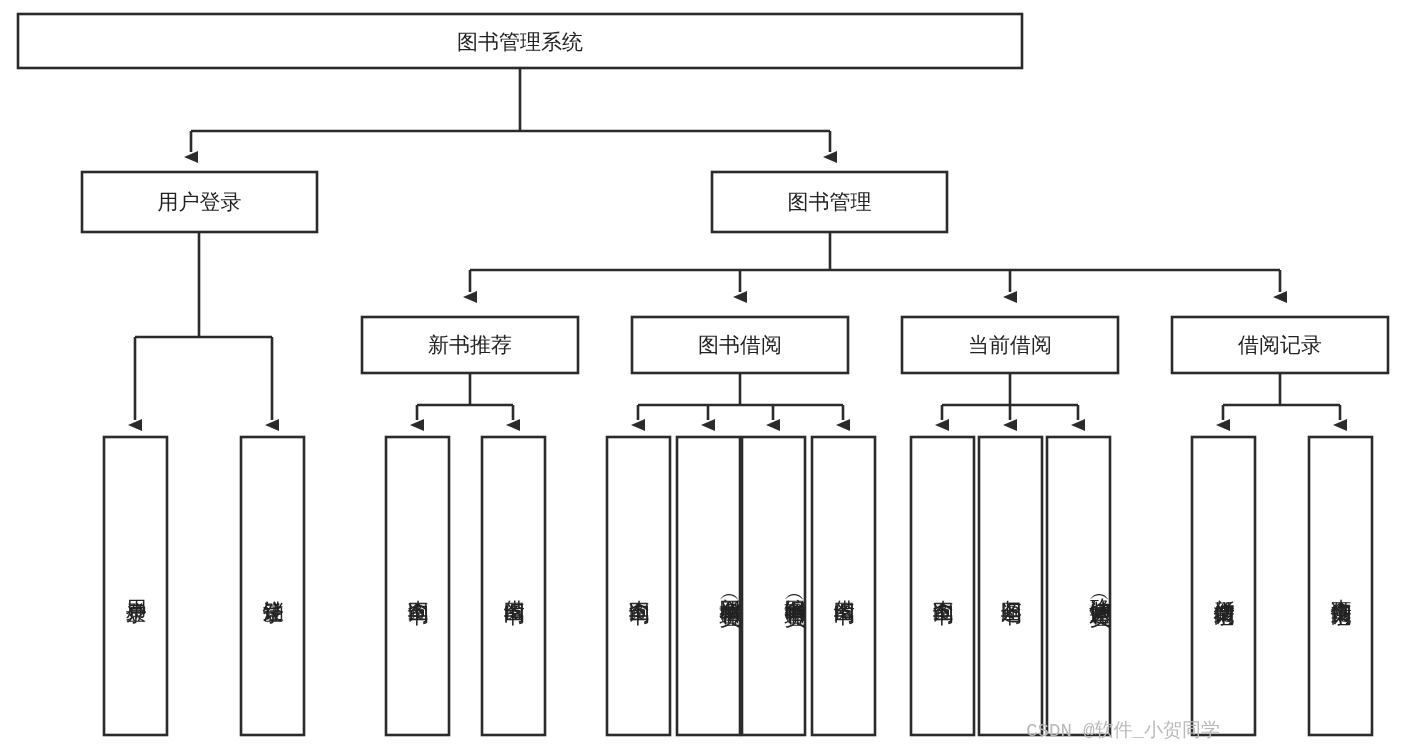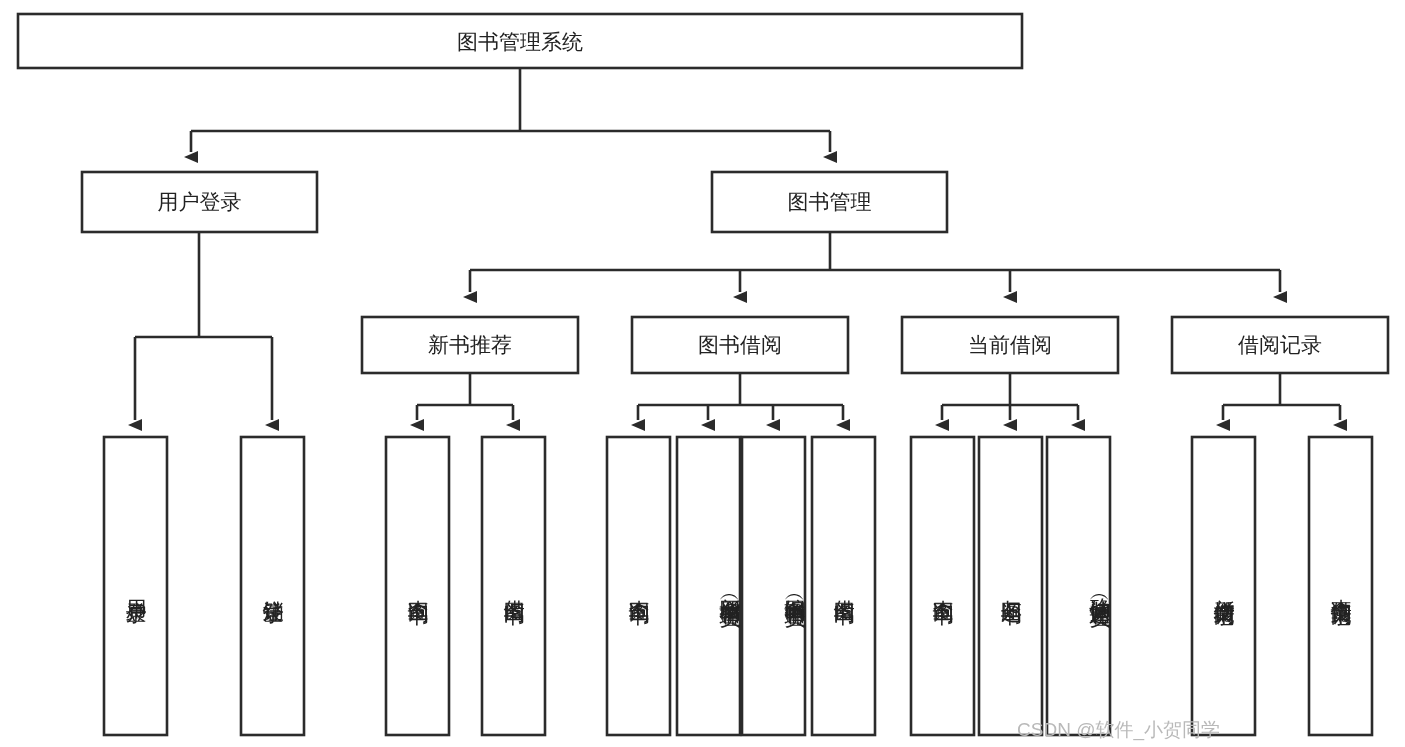"CSDN @软件_小贺同学" .watermark { font-family: Liberation Sans, sans-serif -> Liberation Mono, monospace }
